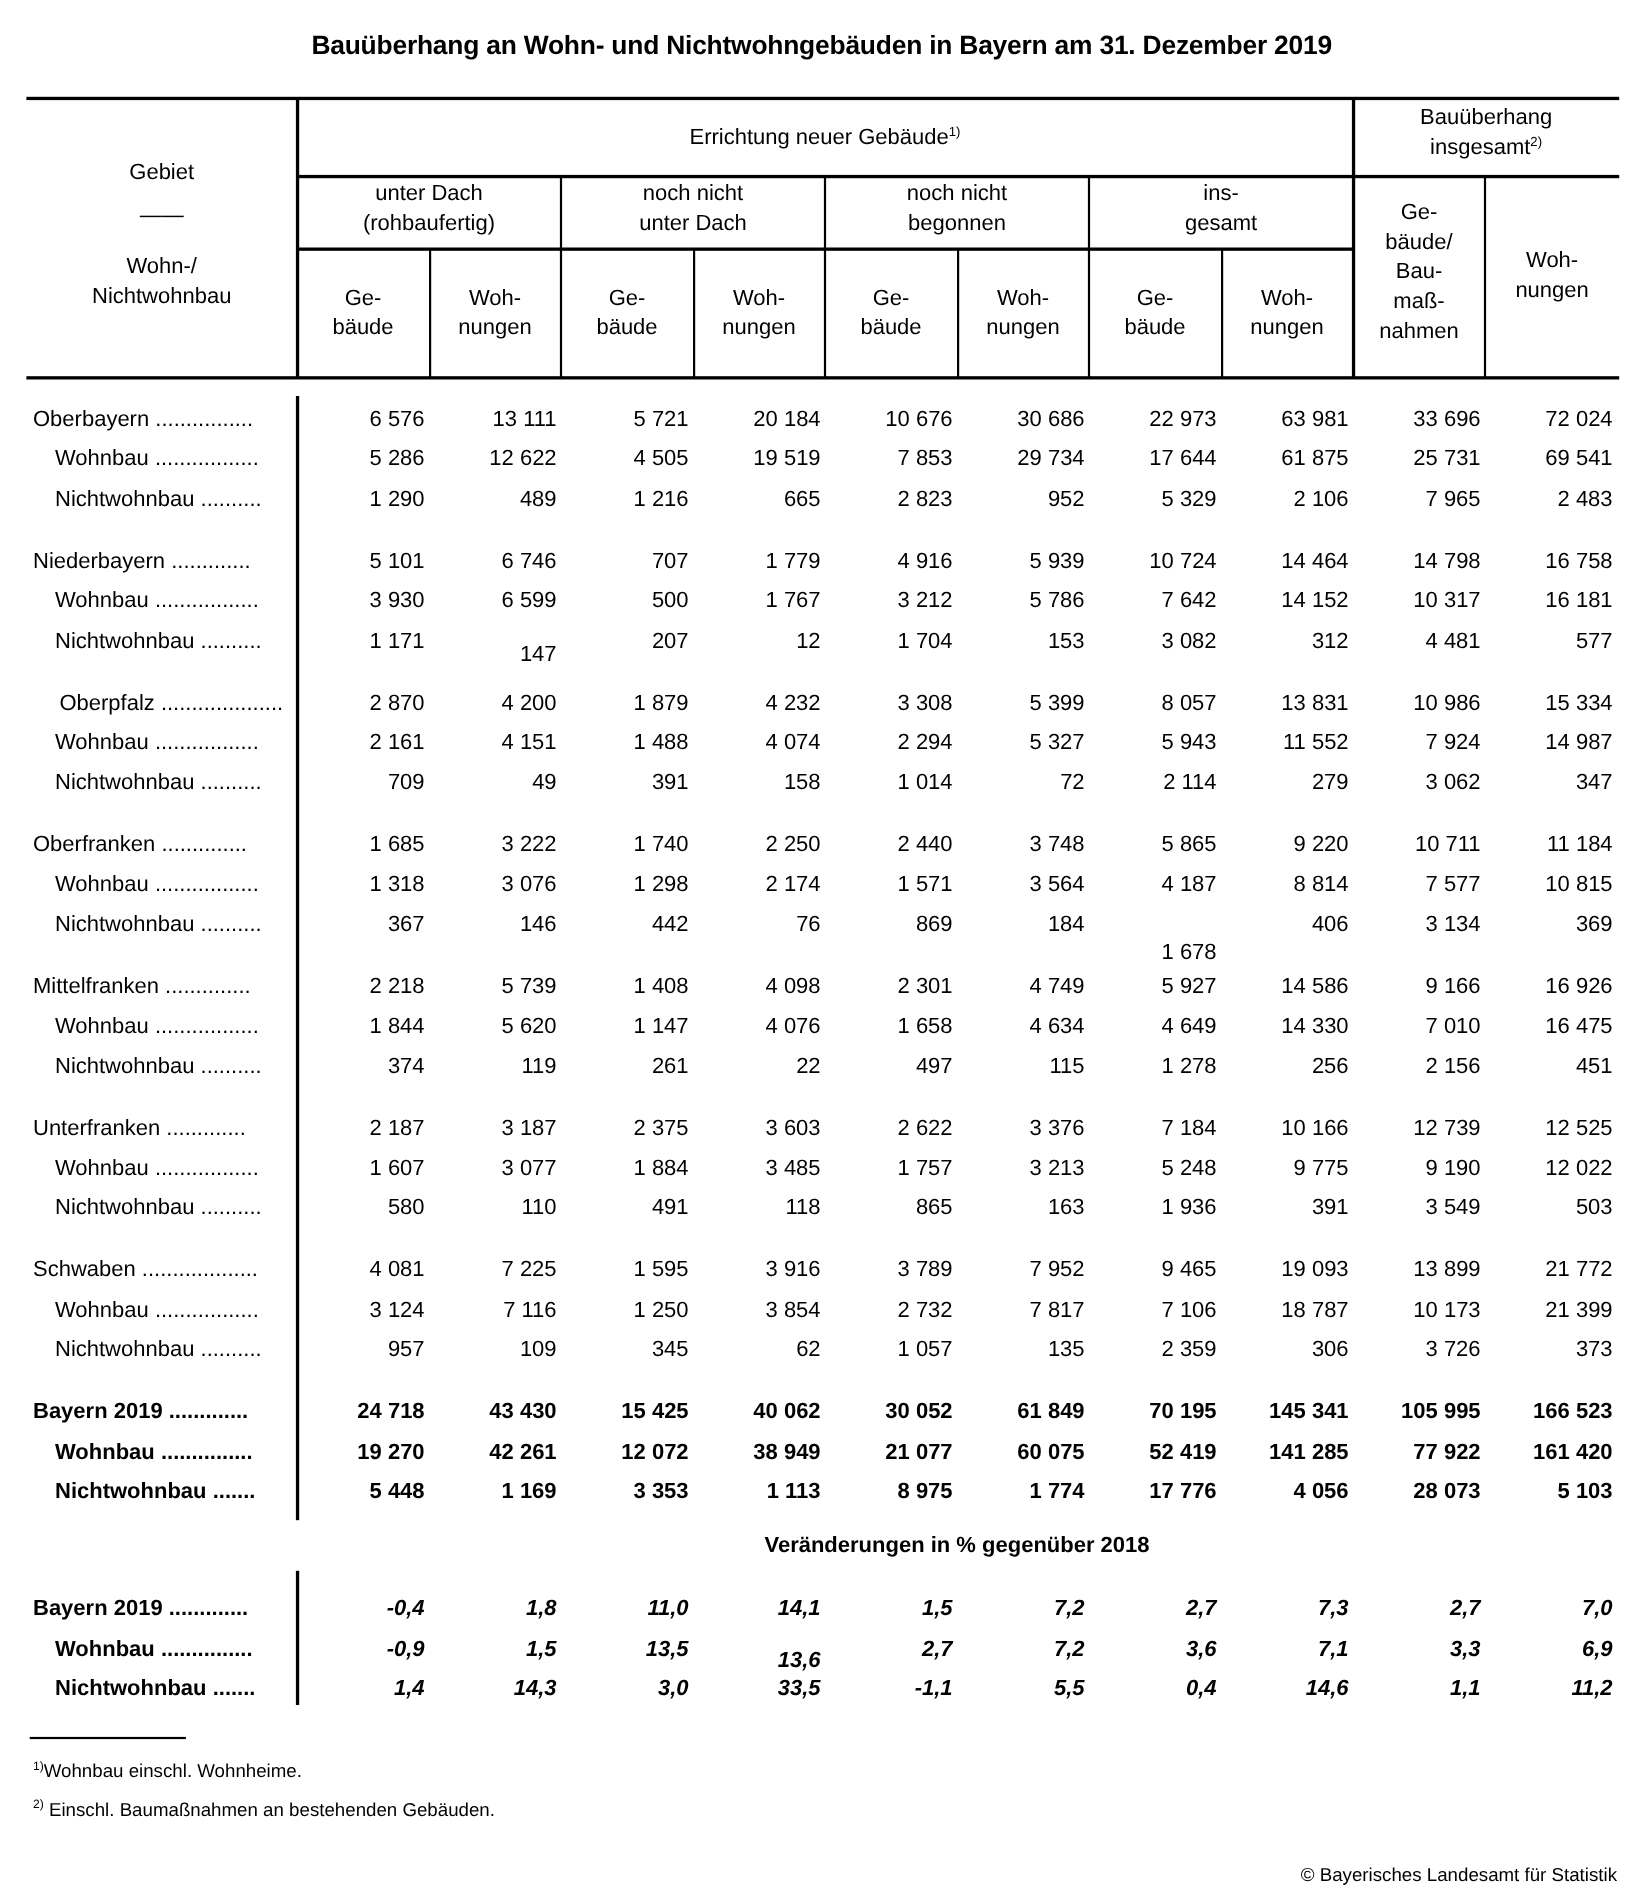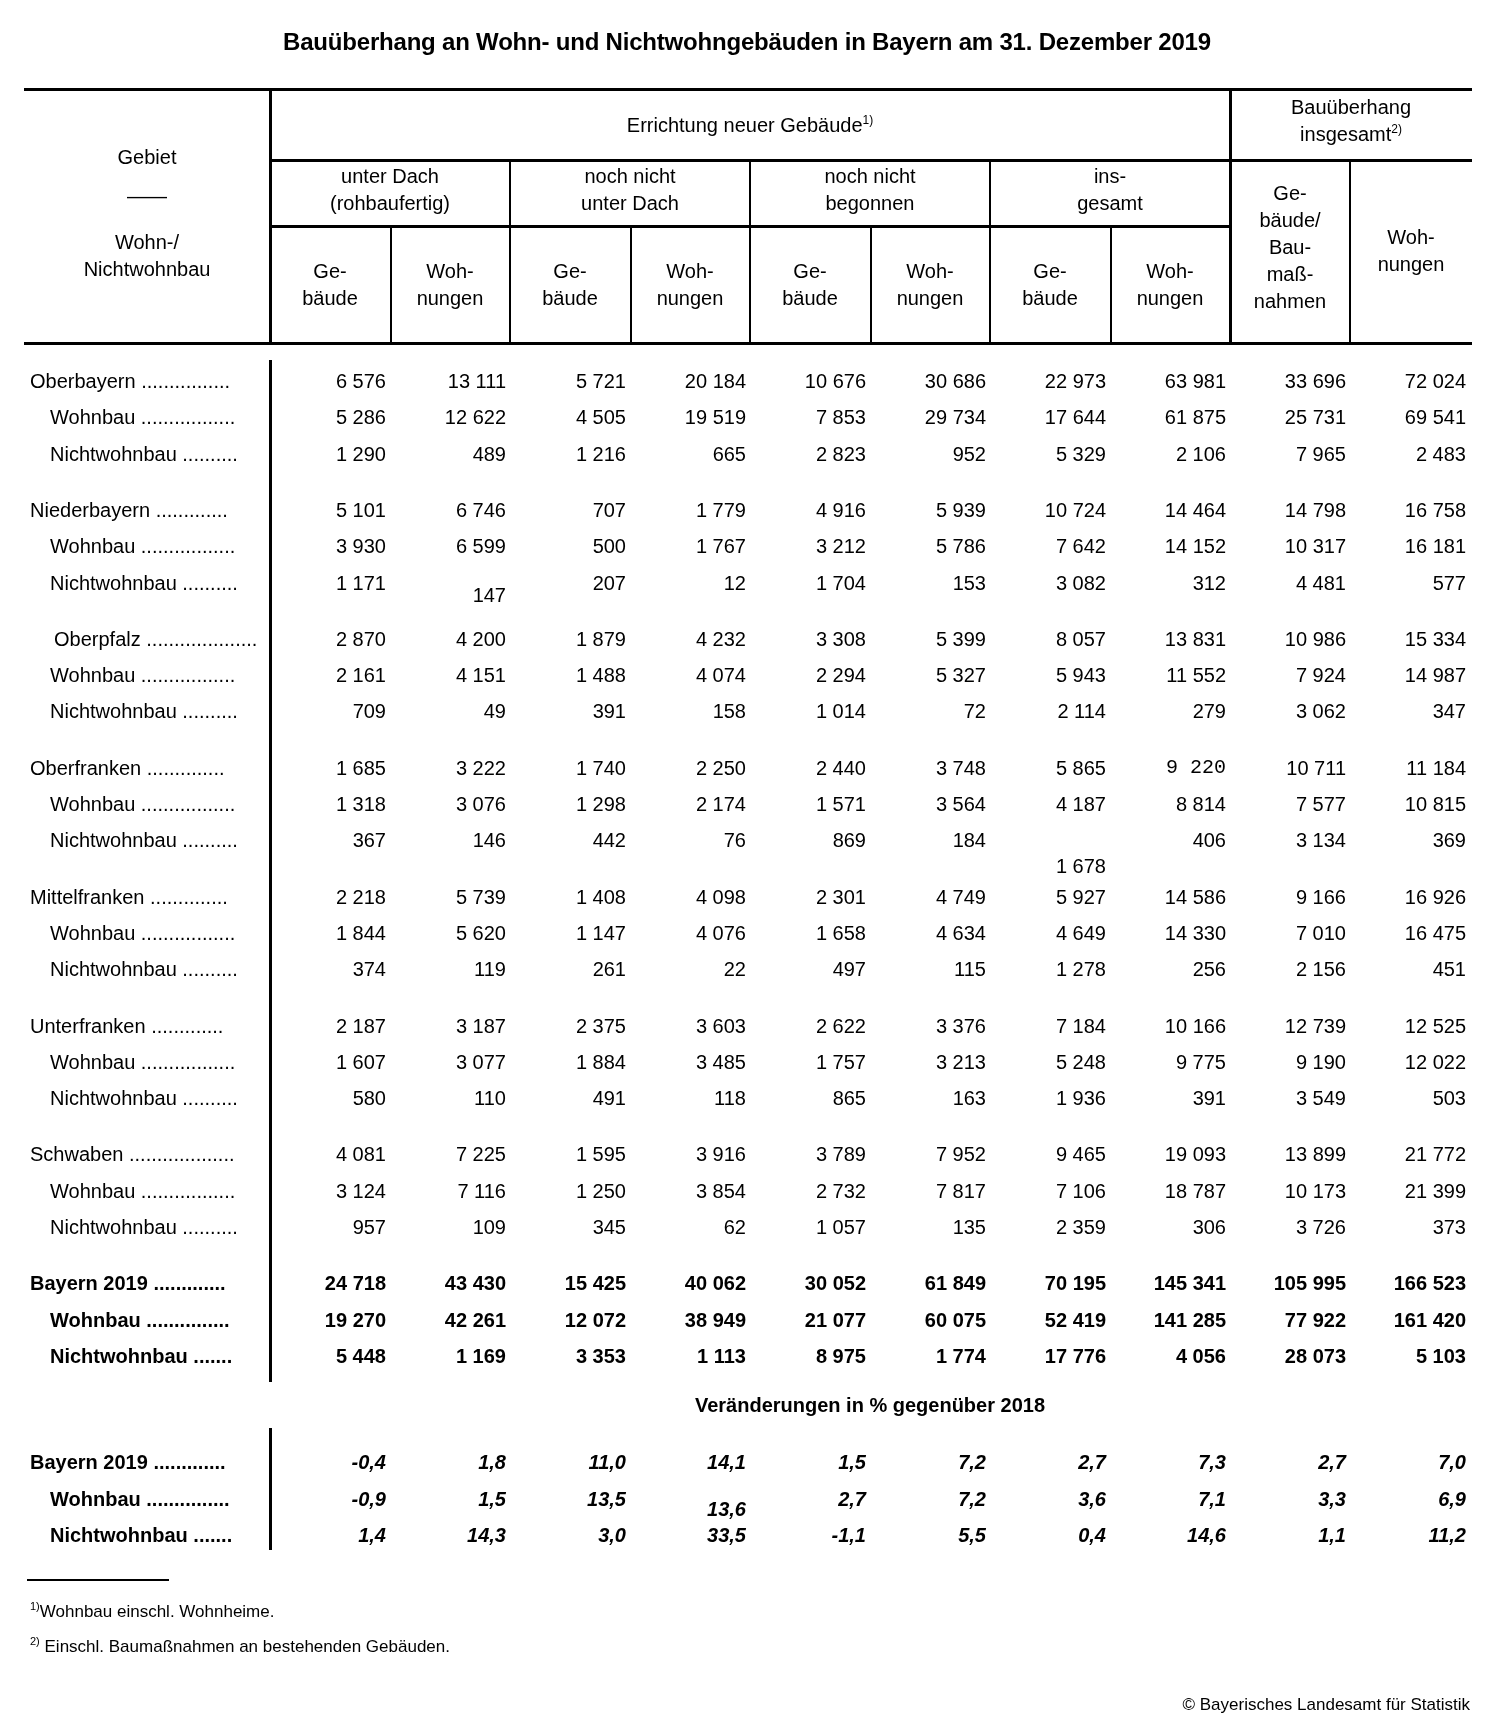"9 220" div.num { font-family: Liberation Mono, monospace -> none }
